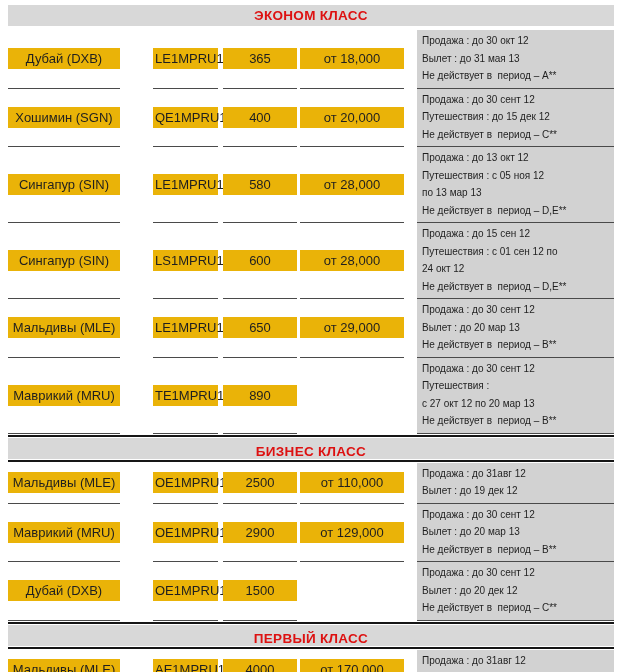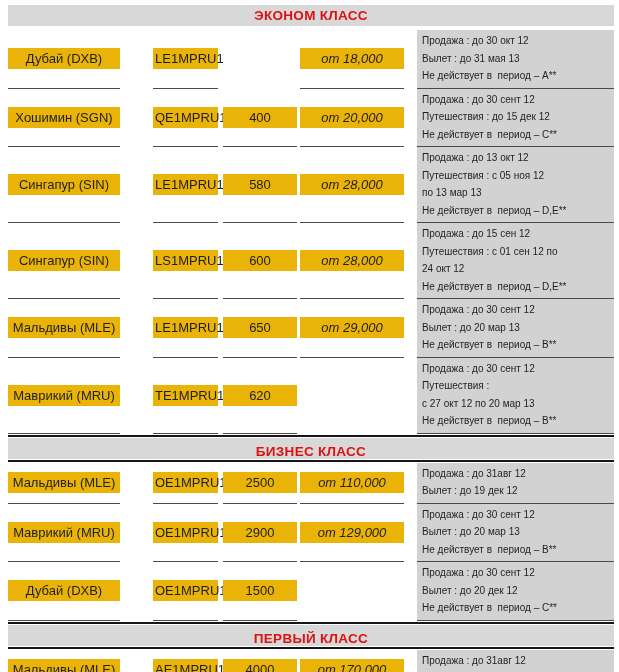"365" div.cell { html: none -> <div> <span>365</span> </div> }
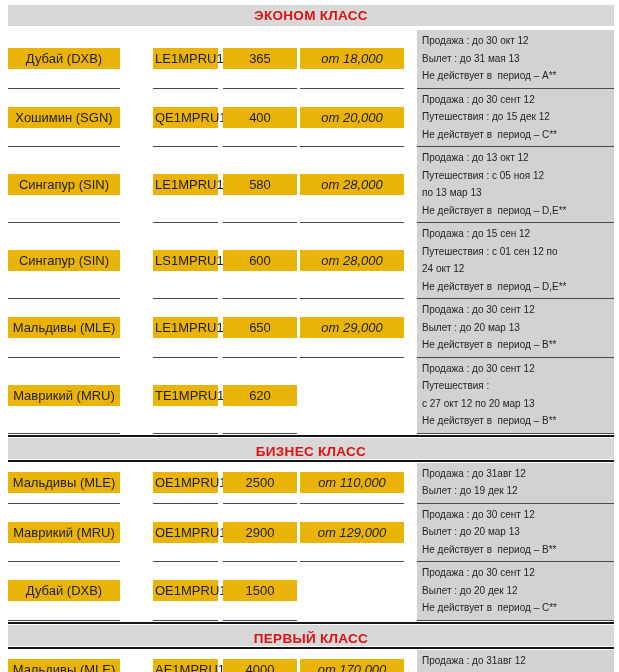"от 18,000" .c4 { font-style: italic -> none }
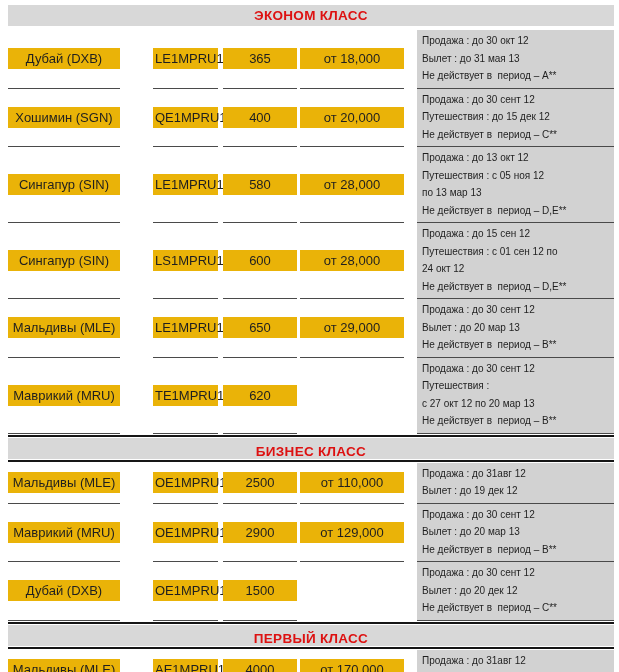"620" span.chip { text: 620 -> 890 }
